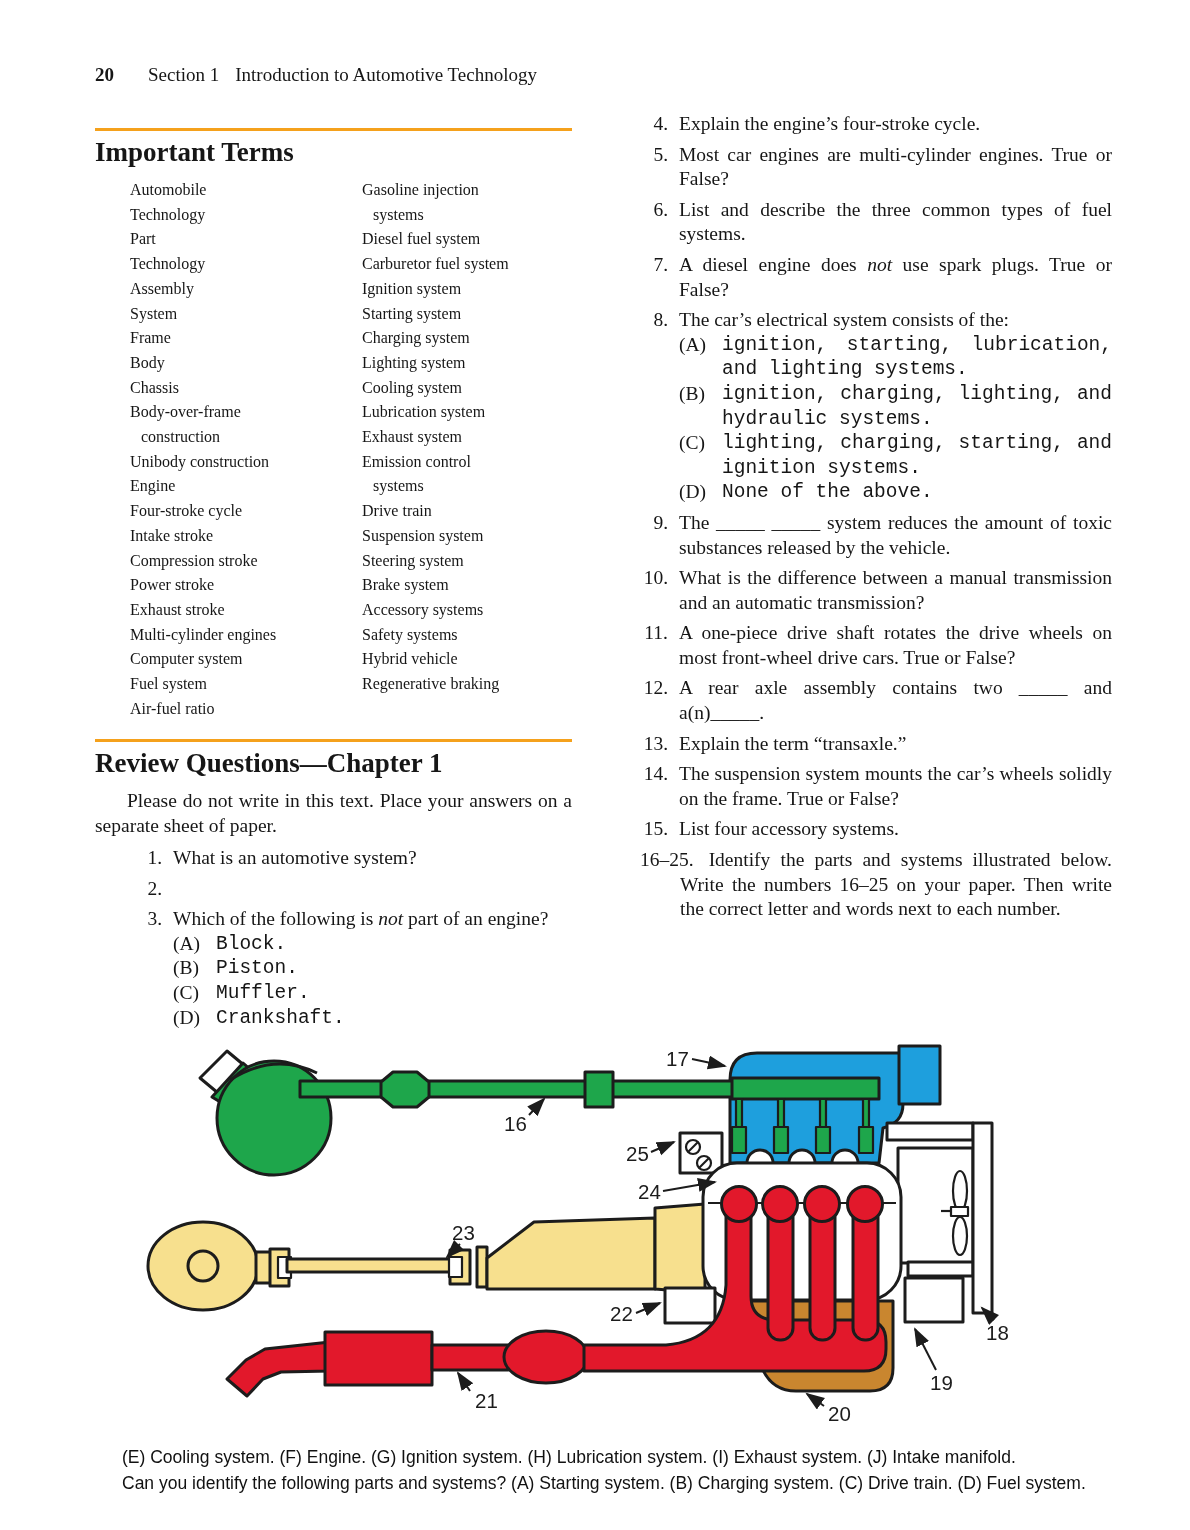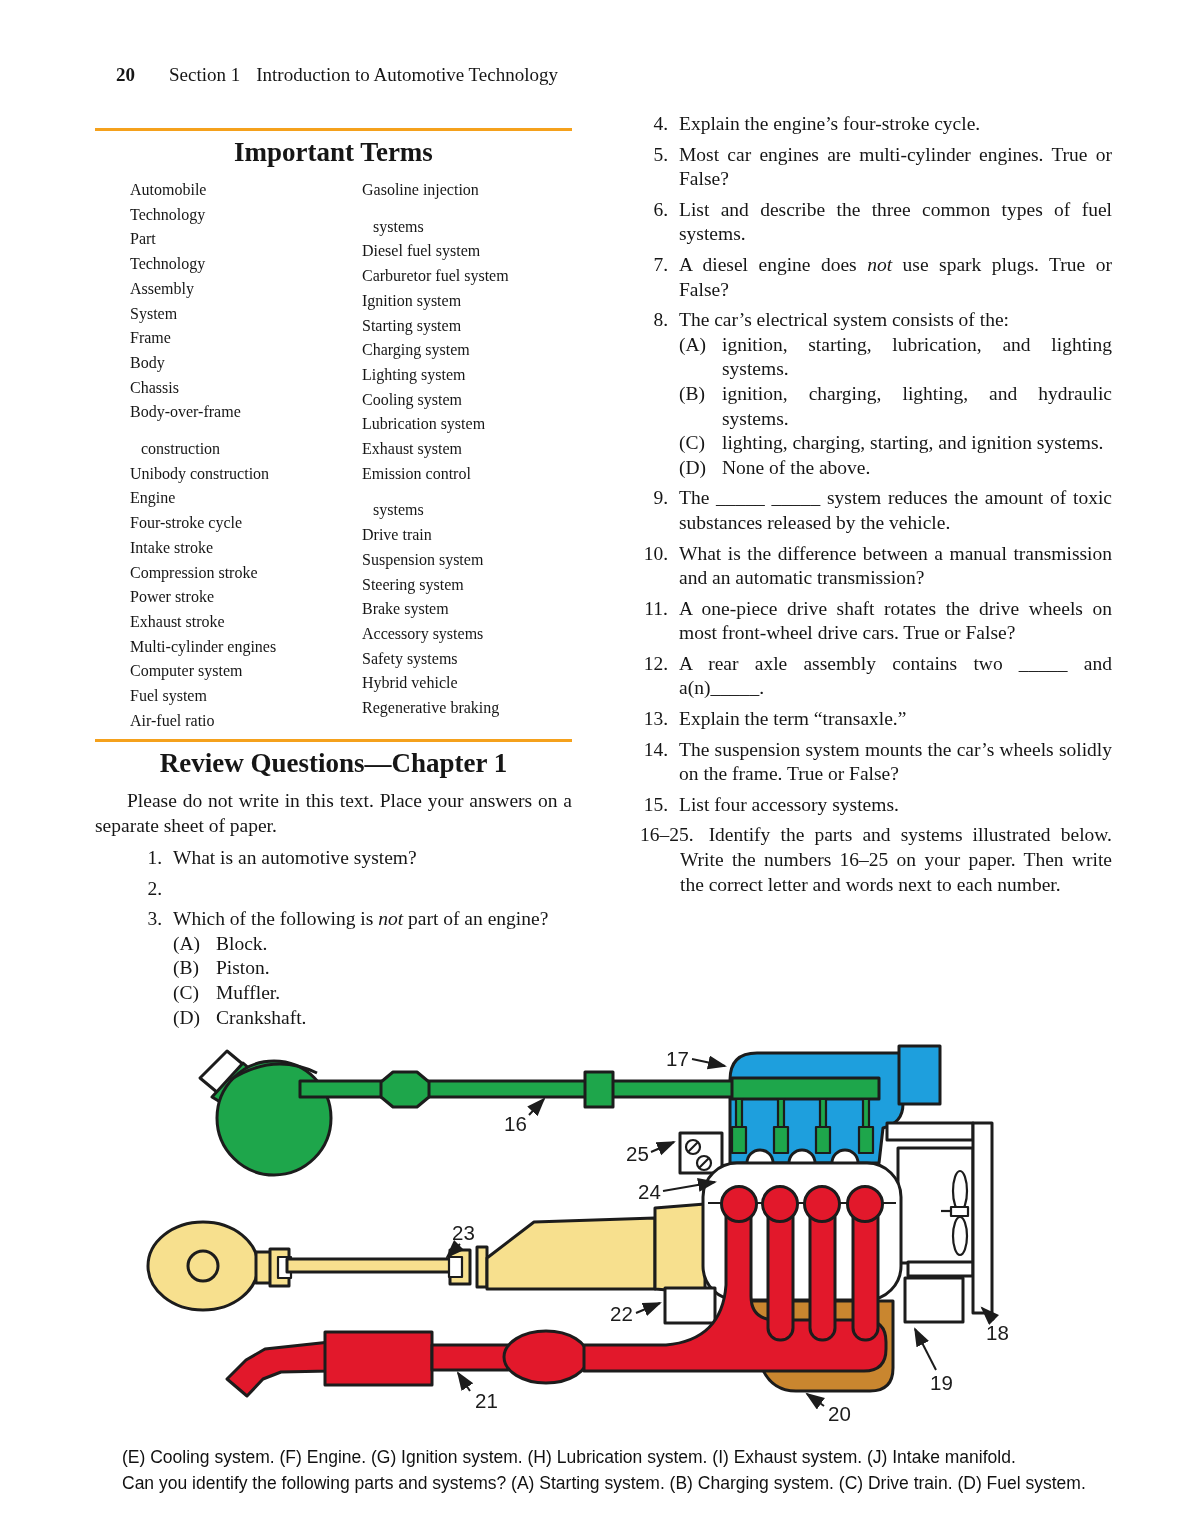"20 Section 1 Introduction to" #header { margin-left: 21px -> none }
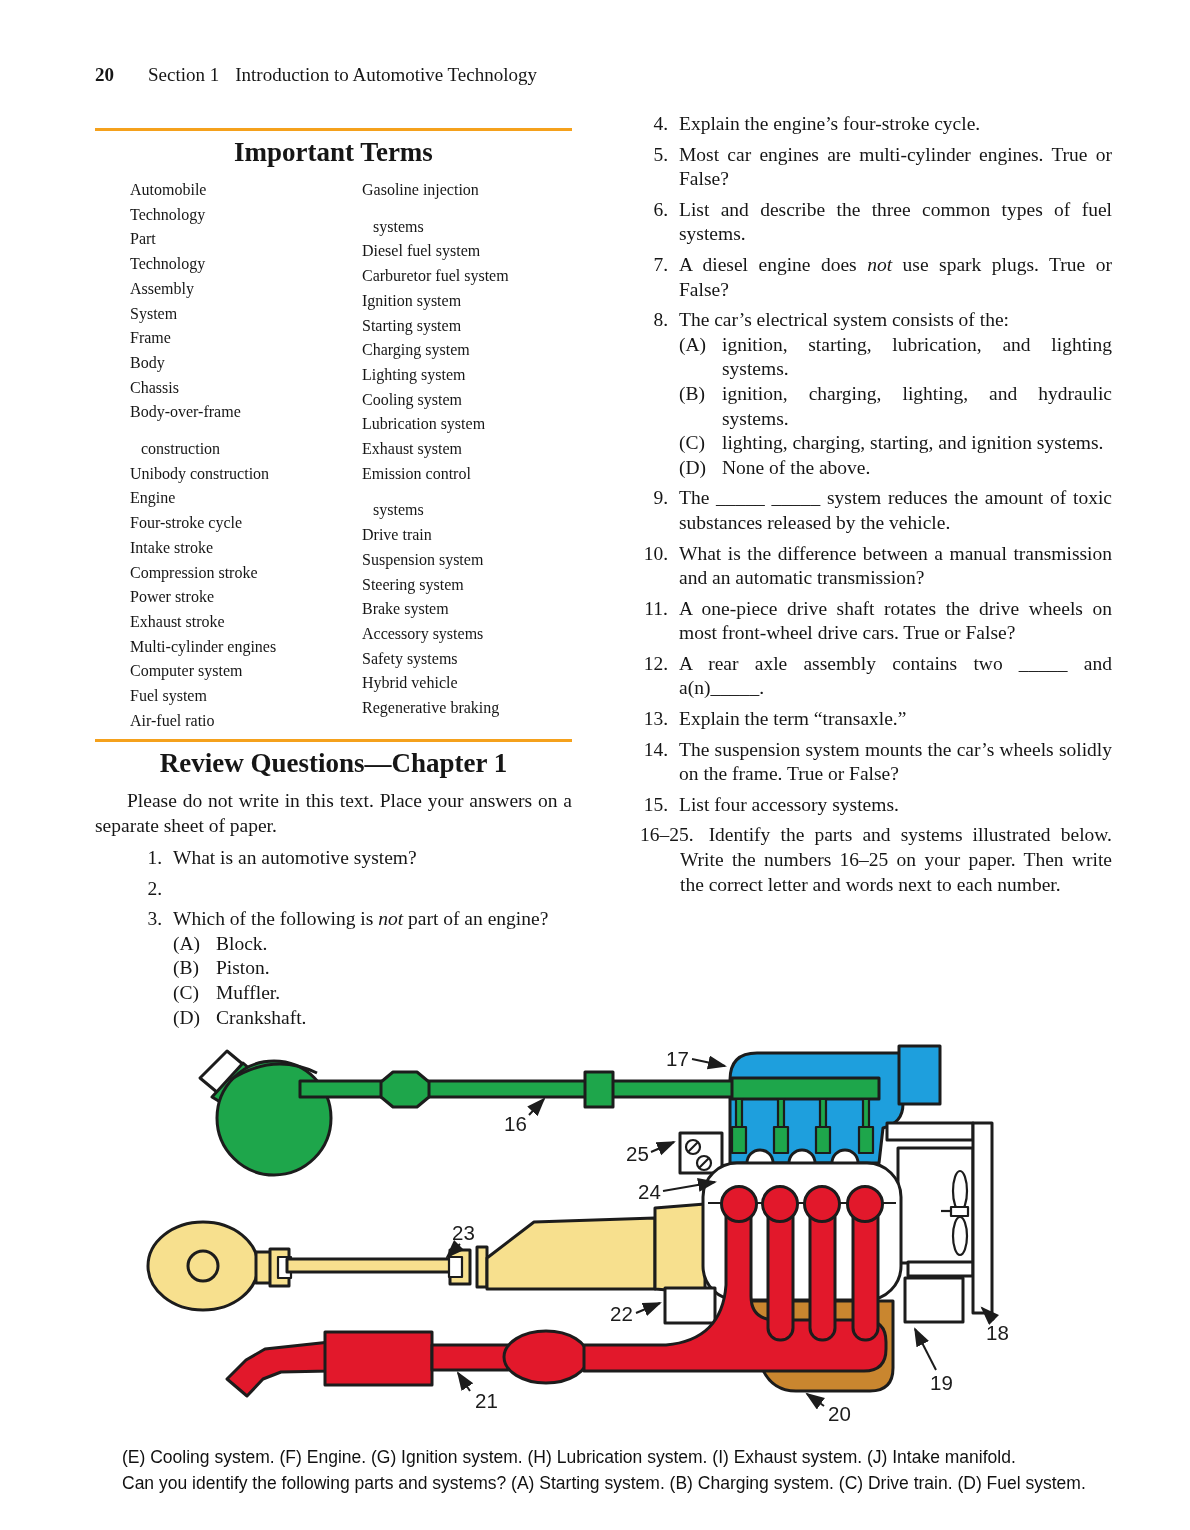"Important Terms" .sec-head { text-align: center -> none }
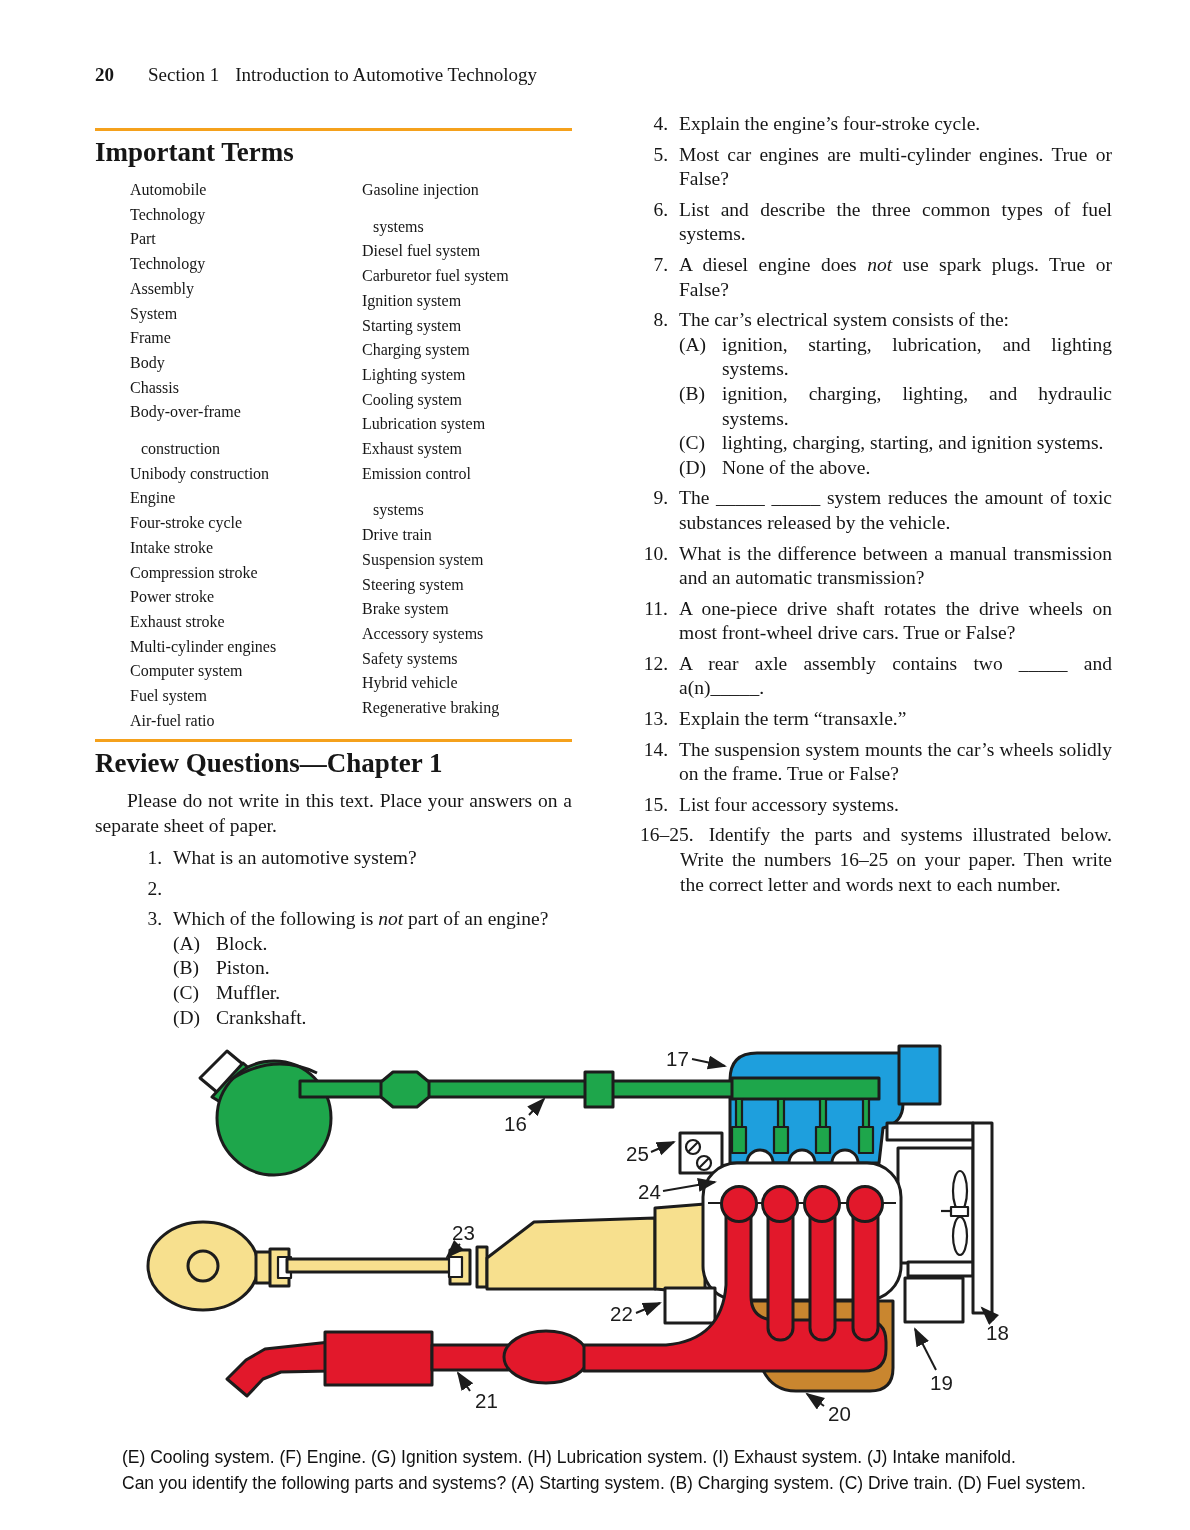"systems" .term-line.indent { margin-top: 12px -> none }
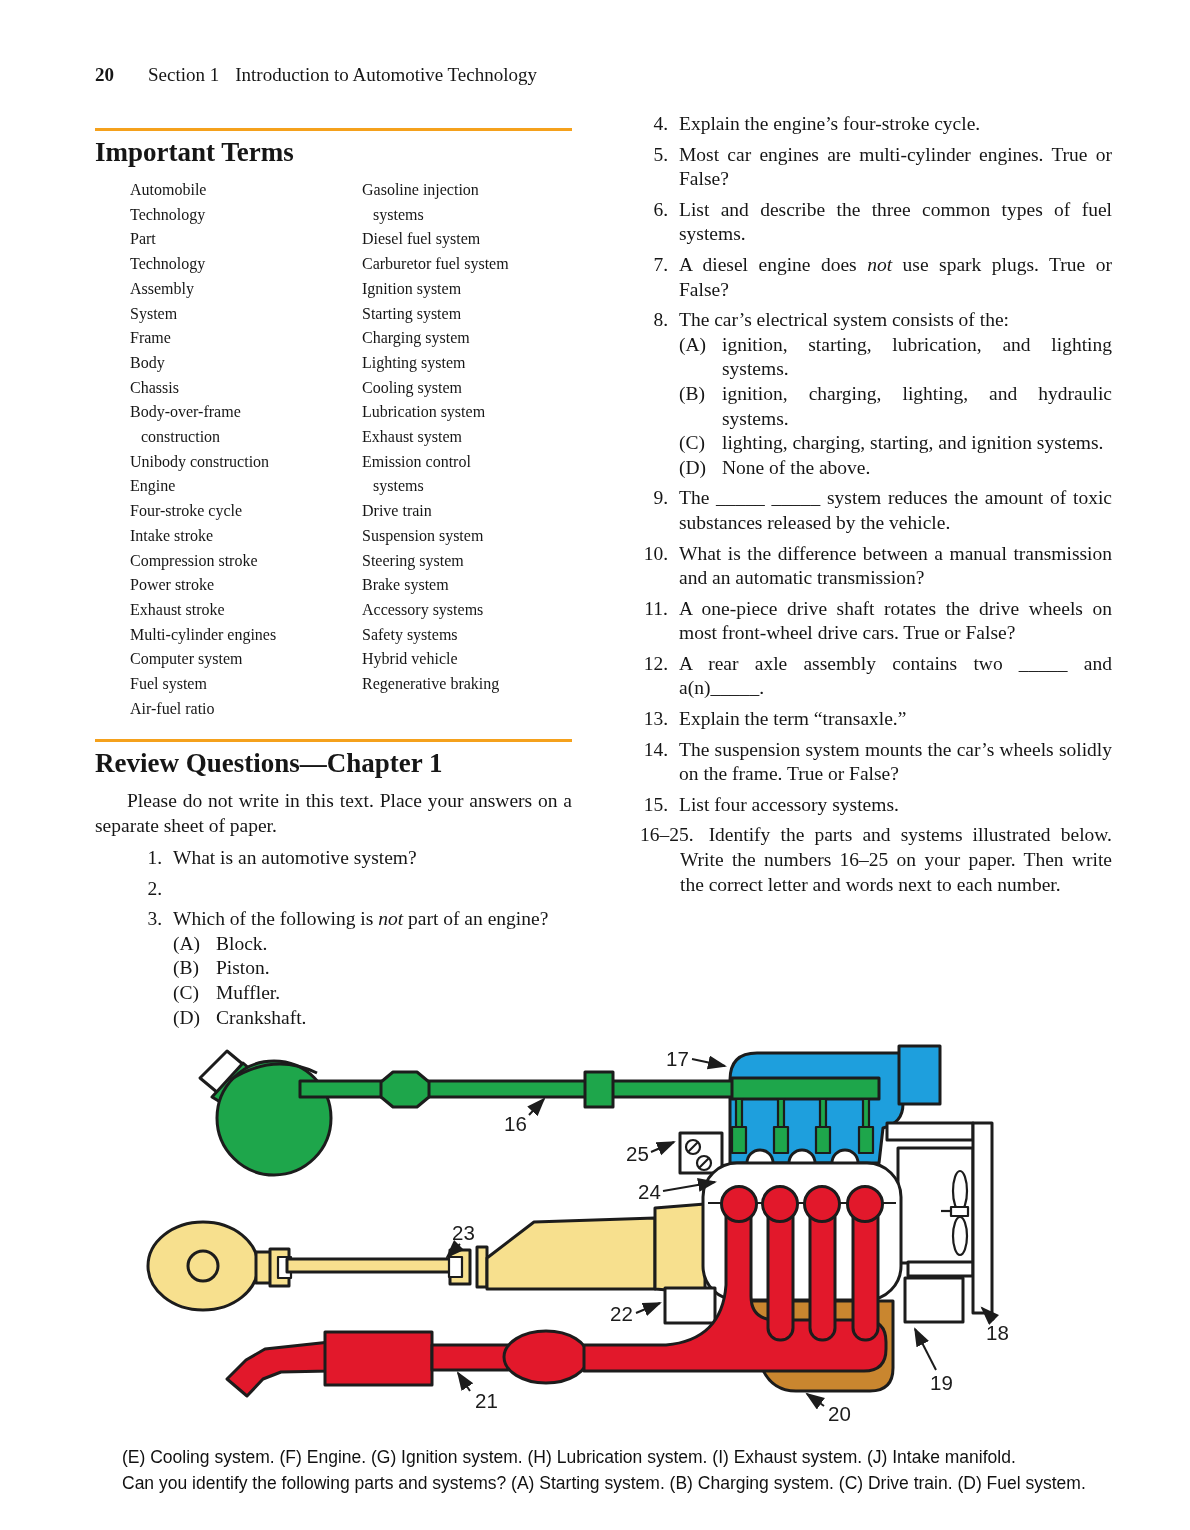"ignition, starting, lubrication, and" .opt-text { font-family: none -> Liberation Mono, monospace }
